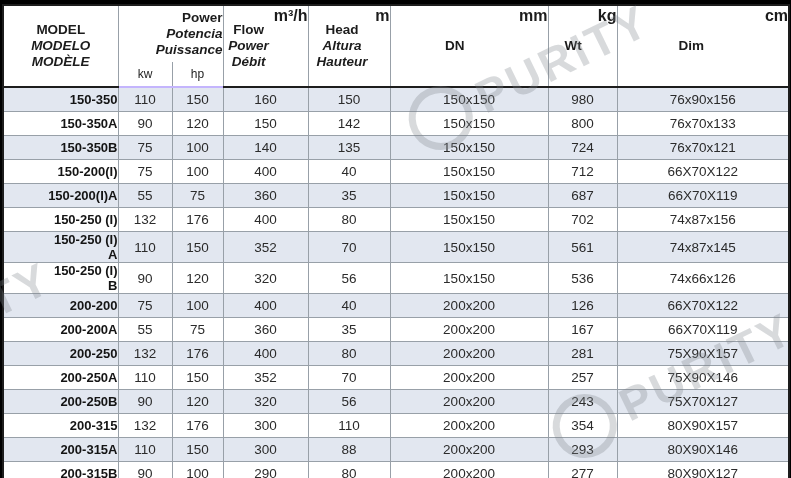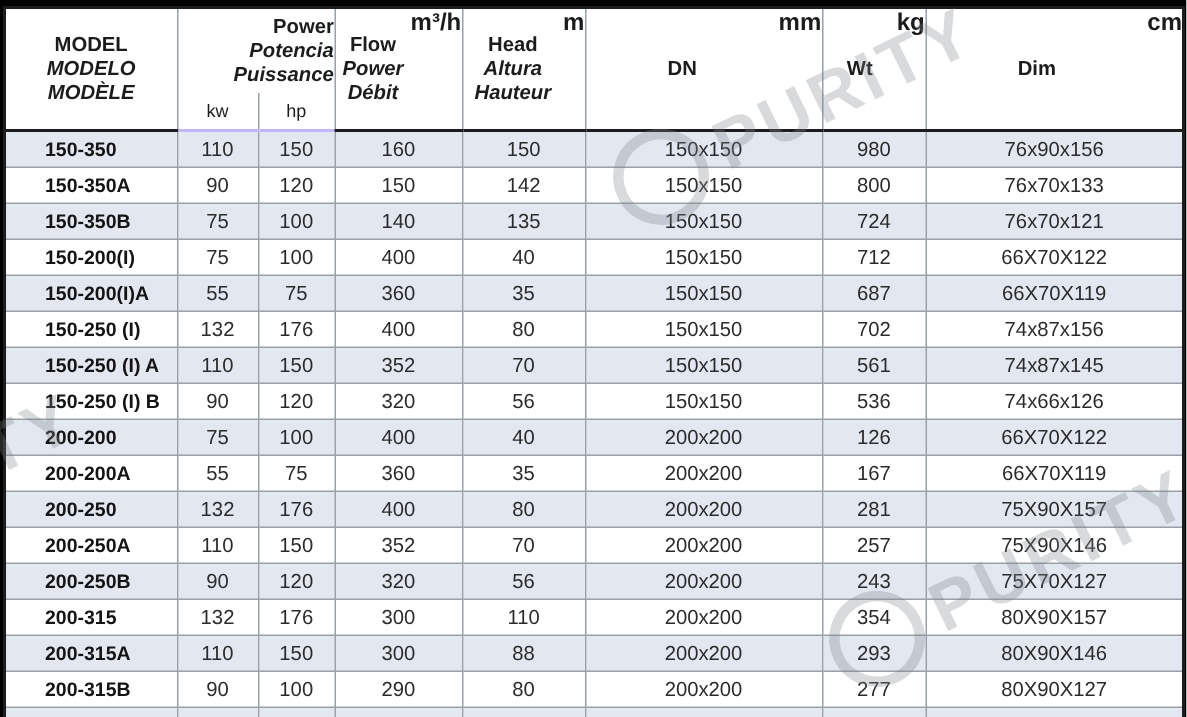"150-350" tbody td.model { padding-left: 26px -> 38px; text-align: left -> right }
